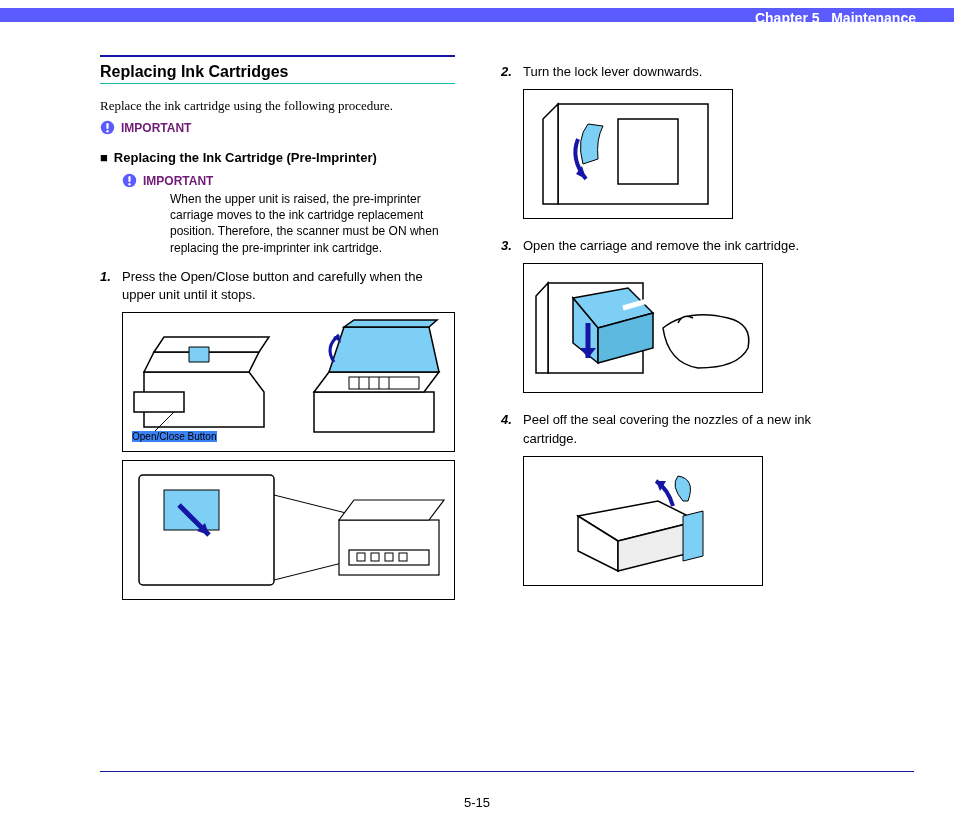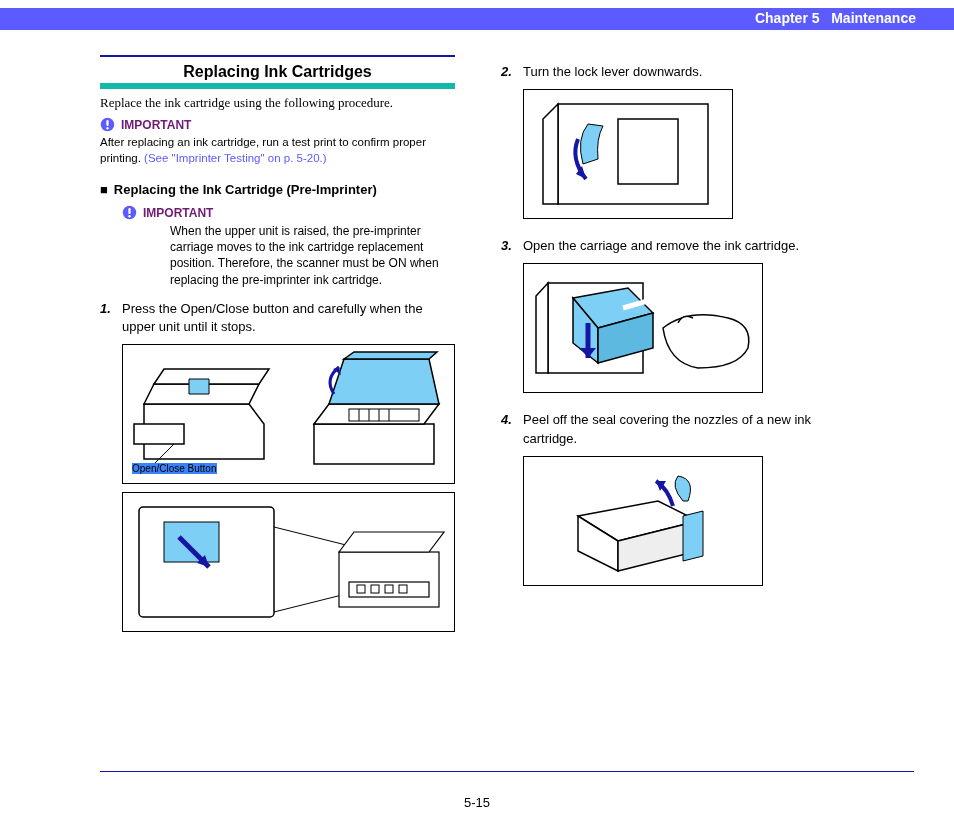"Chapter 5 Maintenance" .header-bar { height: 22px -> 14px }
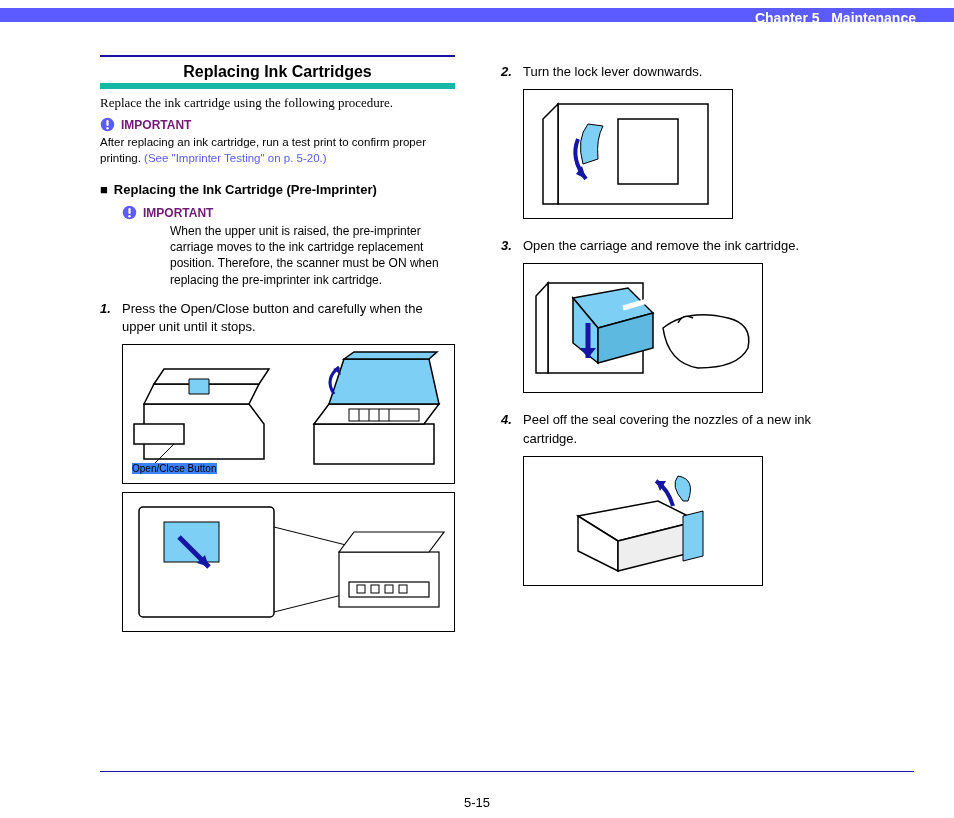"Replacing Ink Cartridges" .section-title { border-bottom: 6px solid #14b8a6 -> 1px solid #14b8a6; margin-bottom: 6px -> 14px; text-align: center -> none }
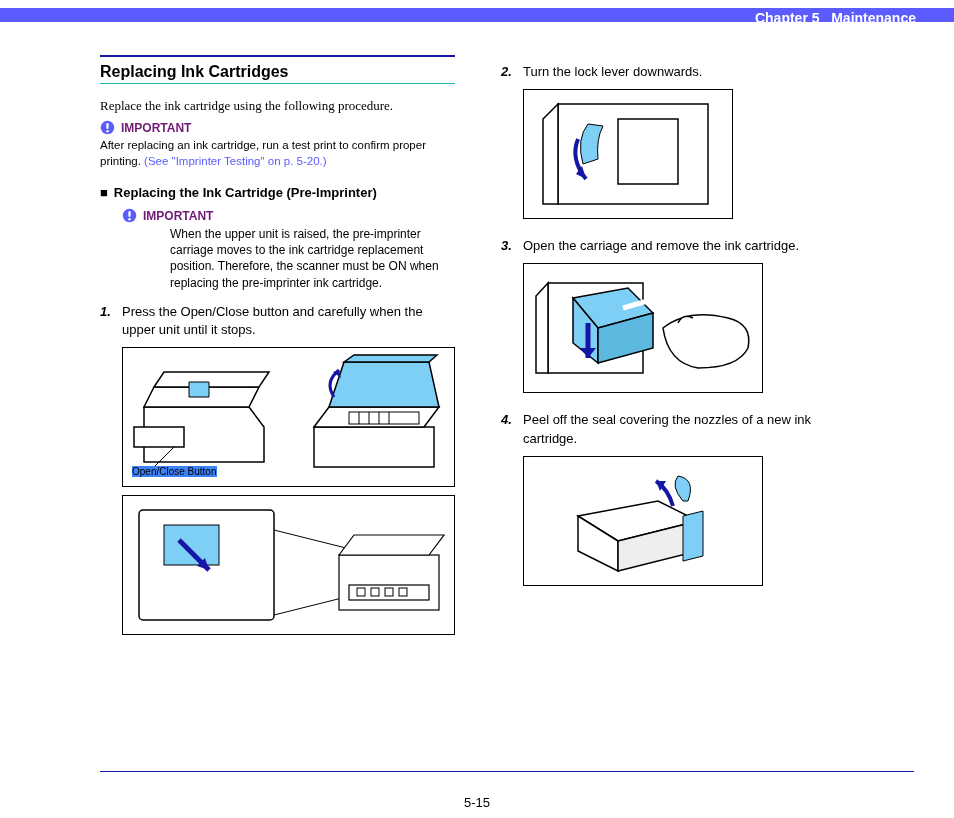"After replacing an ink cartridge," div.important-body { html: <div> <span>After replacing an ink cartridge, run a test print to confirm proper printing. </span><span>(See "Imprinter Testing" on p. 5-20.)</span> </div> -> none }
